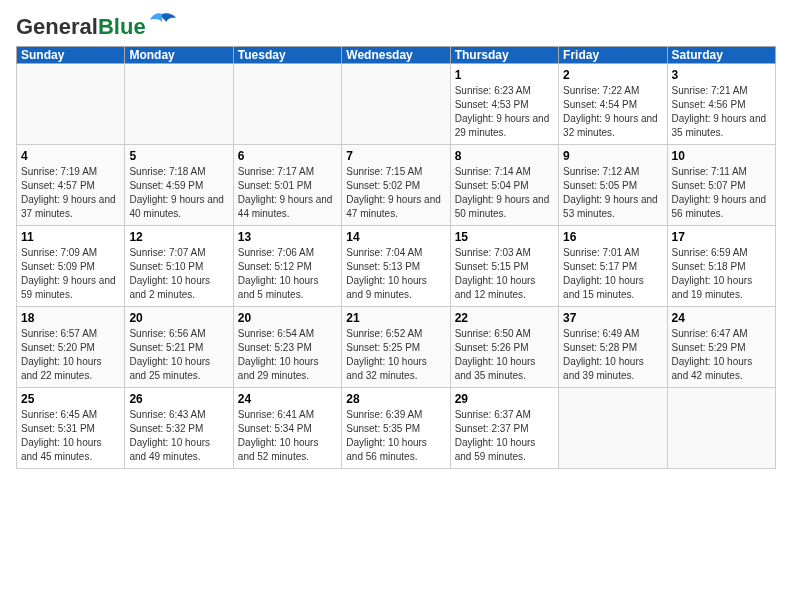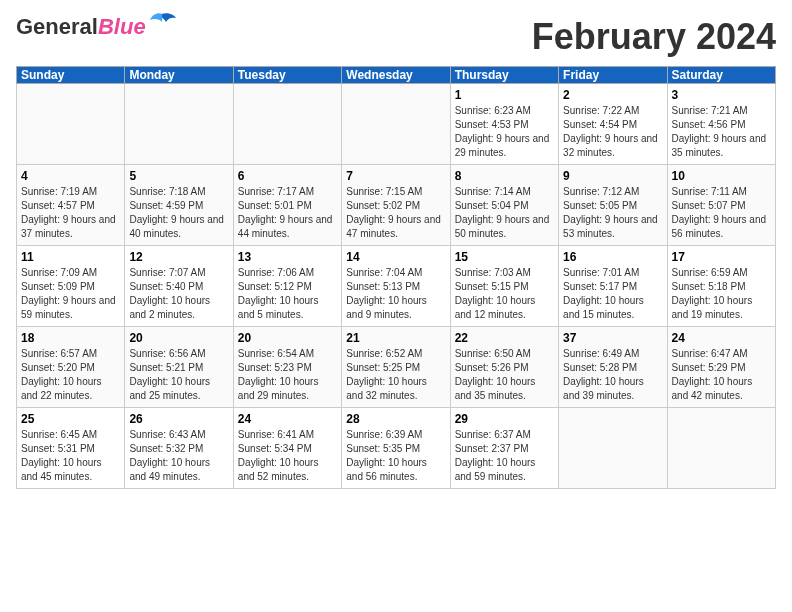"Blue" .logo-text .blue { color: #ec4899 -> #15803d; font-style: italic -> none }
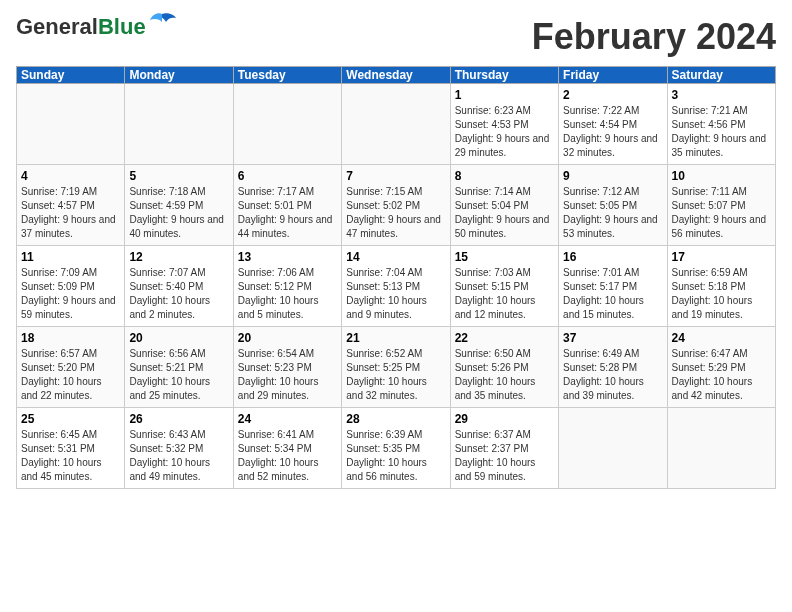"February 2024" div.calendar-title { html: <div>February 2024</div> -> none }
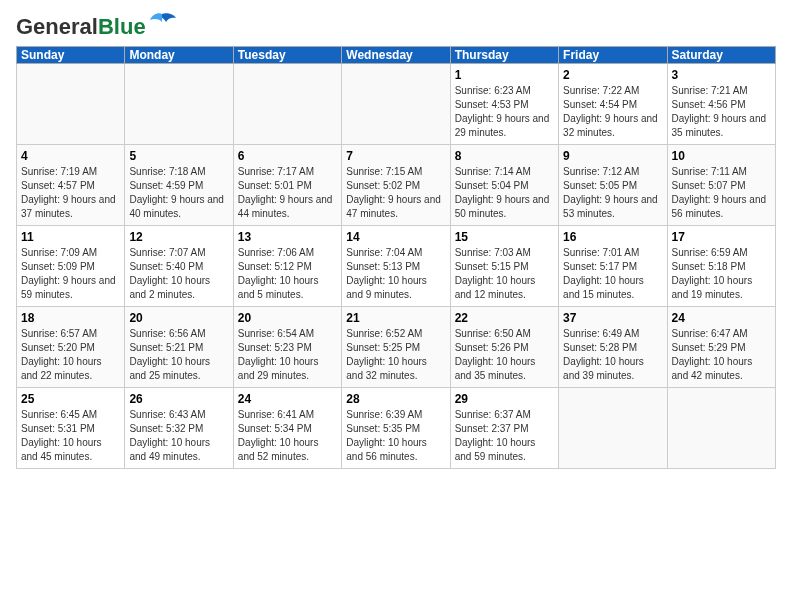"Sunrise: 7:07 AM Sunset: 5:40" div.day-info { text: 5:40 -> 5:10 }
